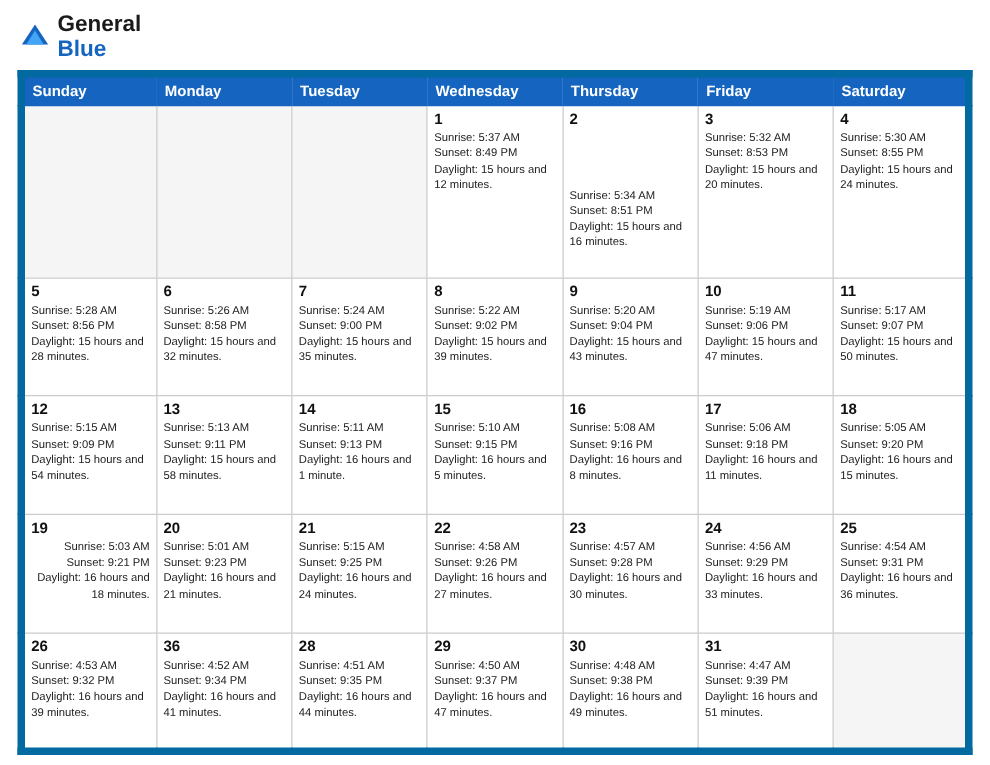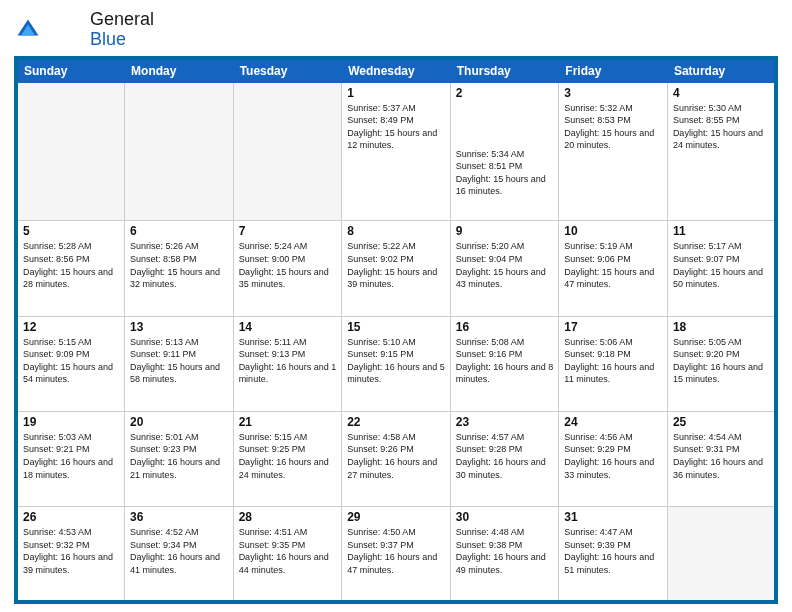"General" .logo-text { font-weight: normal -> bold; margin-left: 44px -> none }
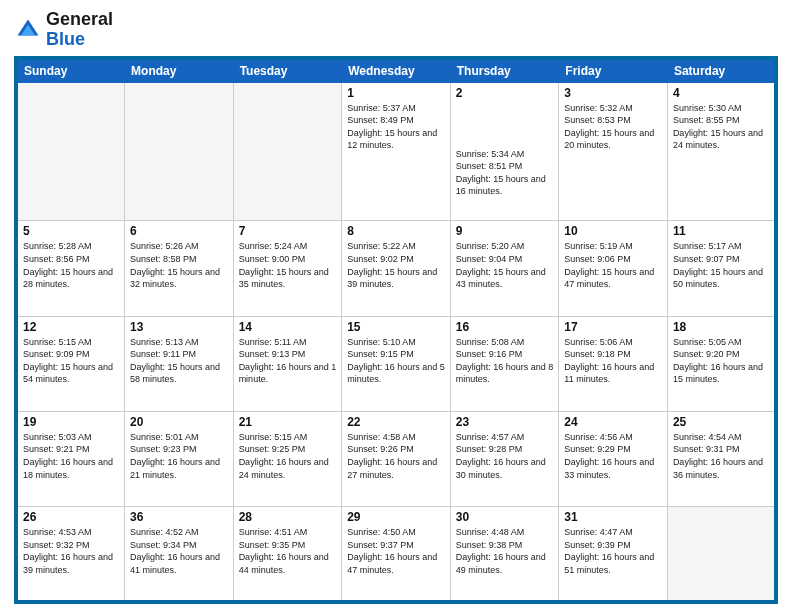"Sunday" .calendar { border: 4px solid #0369a1 -> 6px solid #0369a1 }
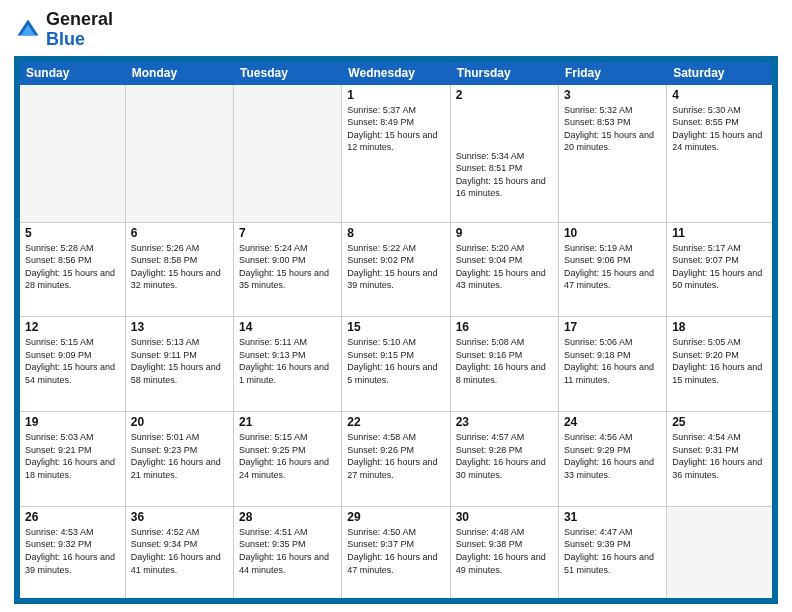"Sunrise: 5:03 AM" div.day-info { text-align: none -> right }
